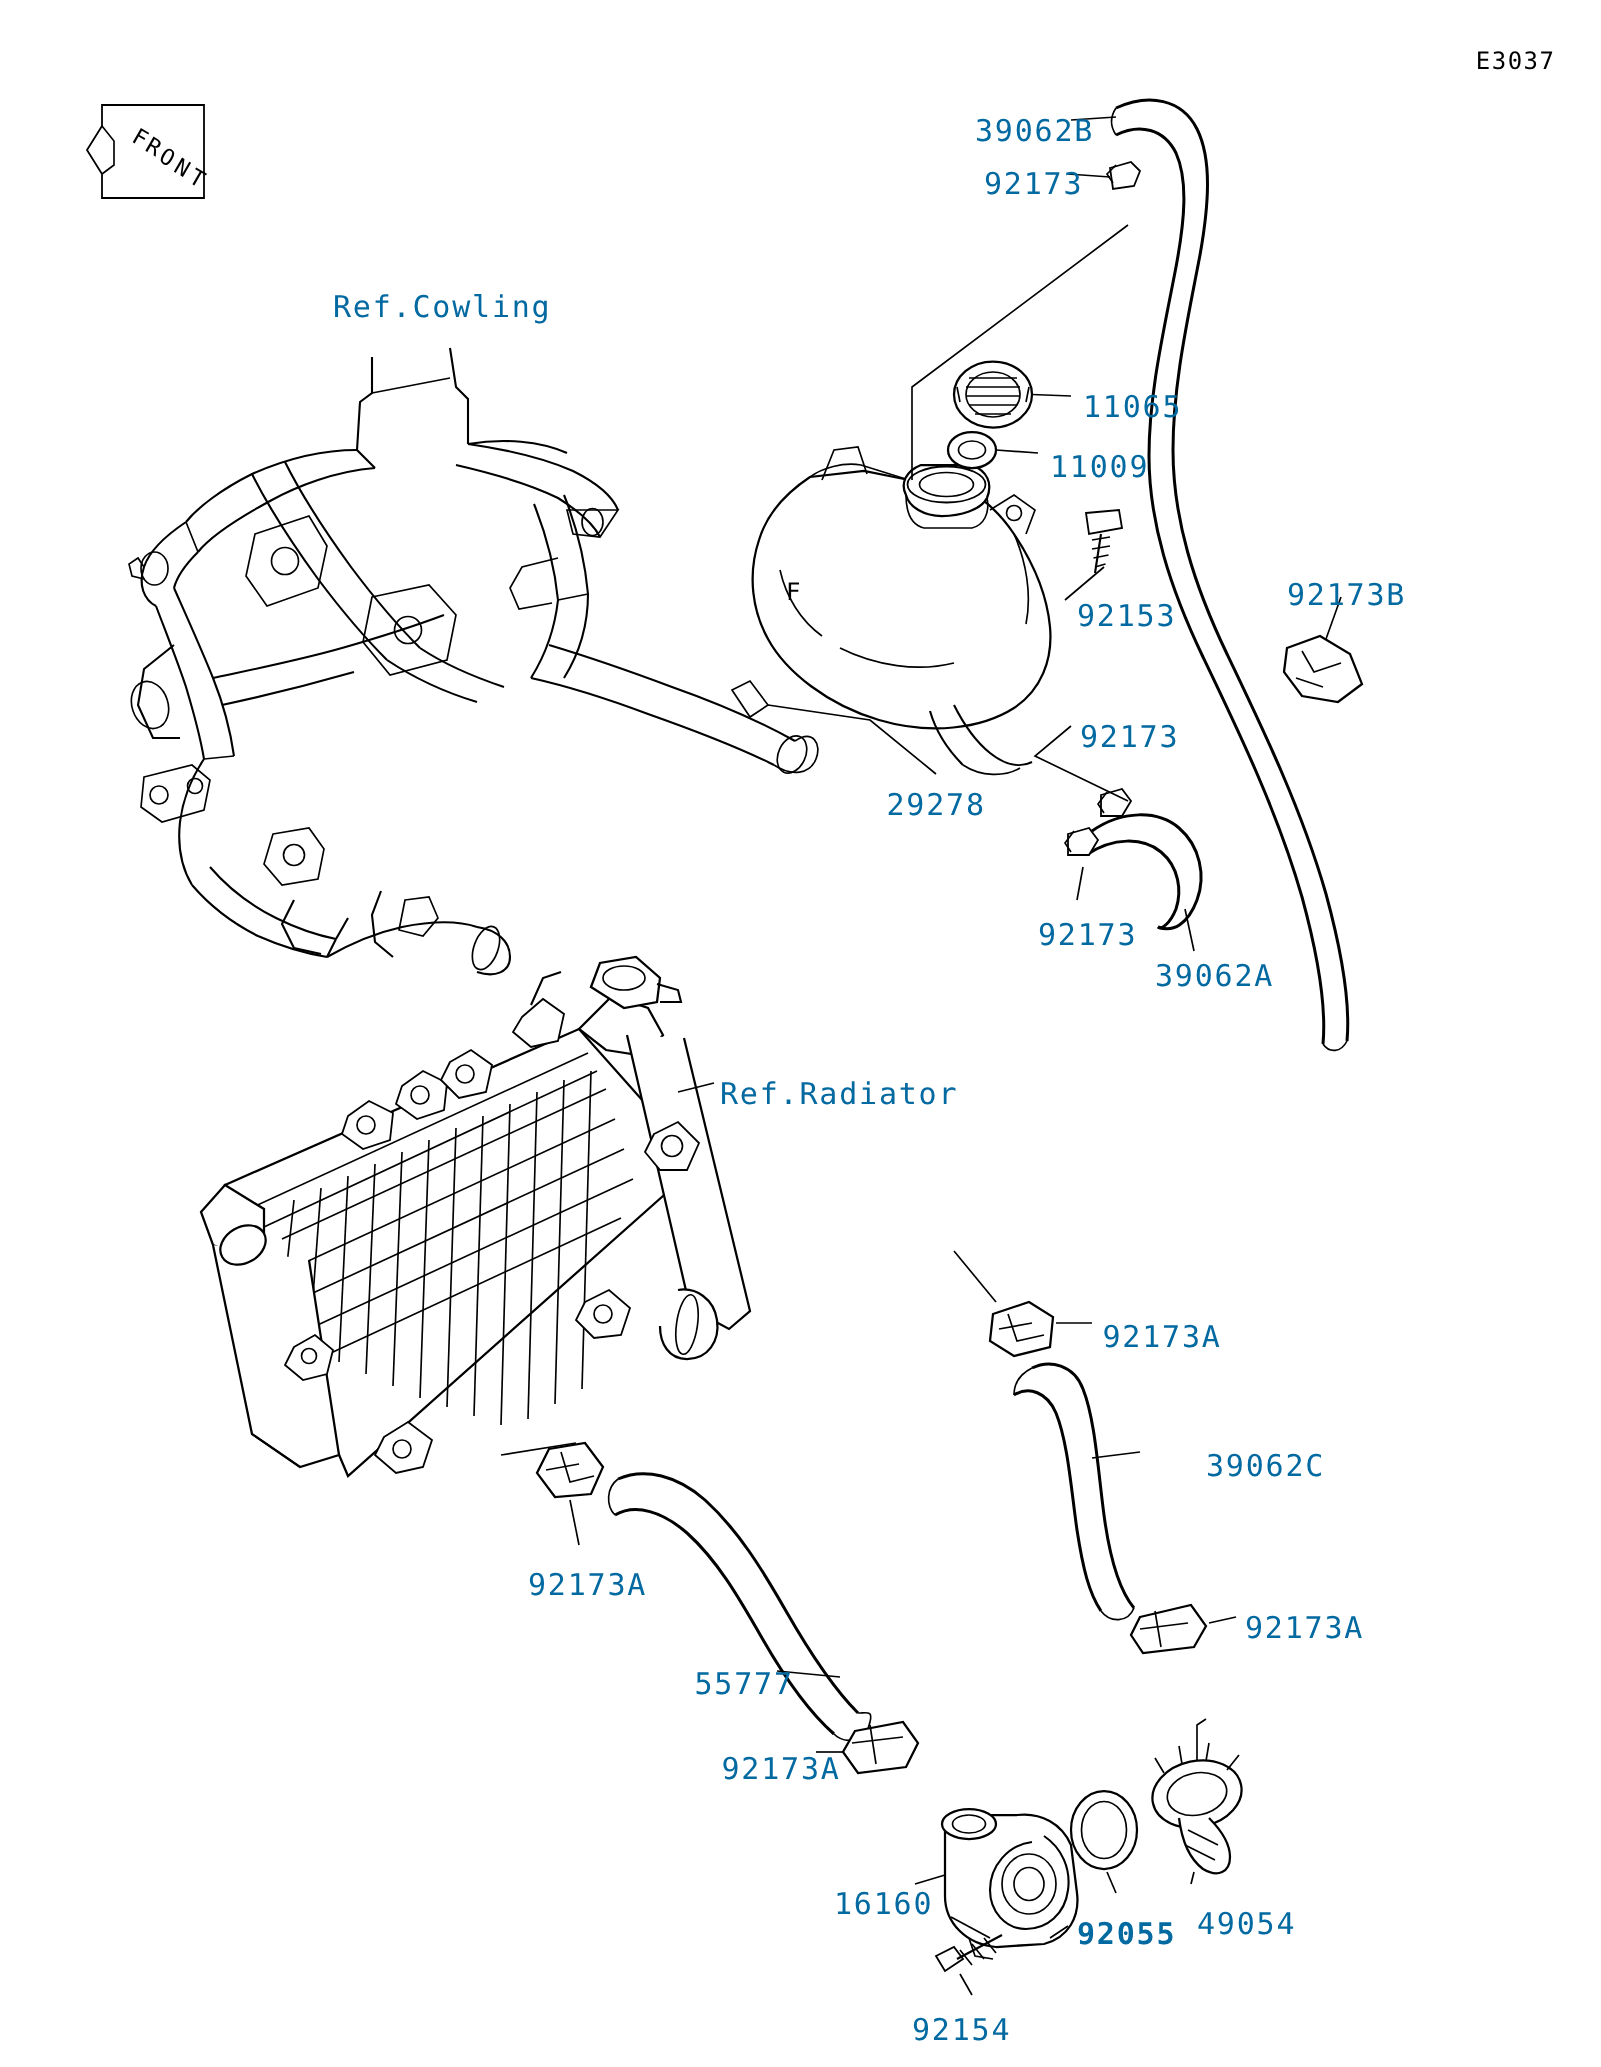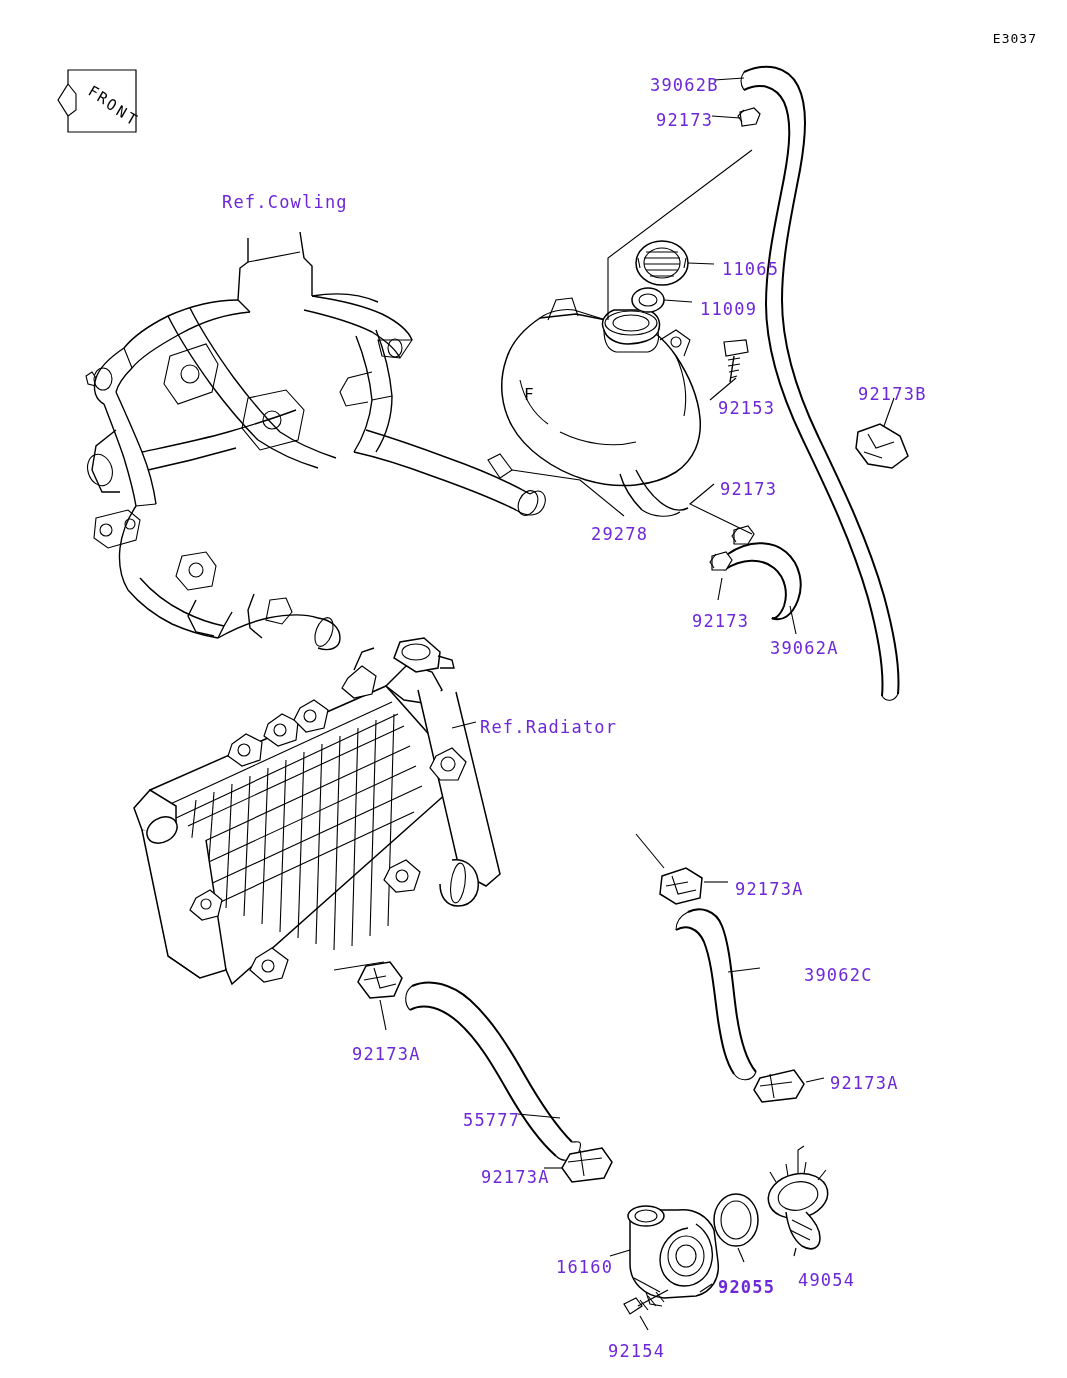"E3037" .diag-code { font-size: 13px -> 16px }
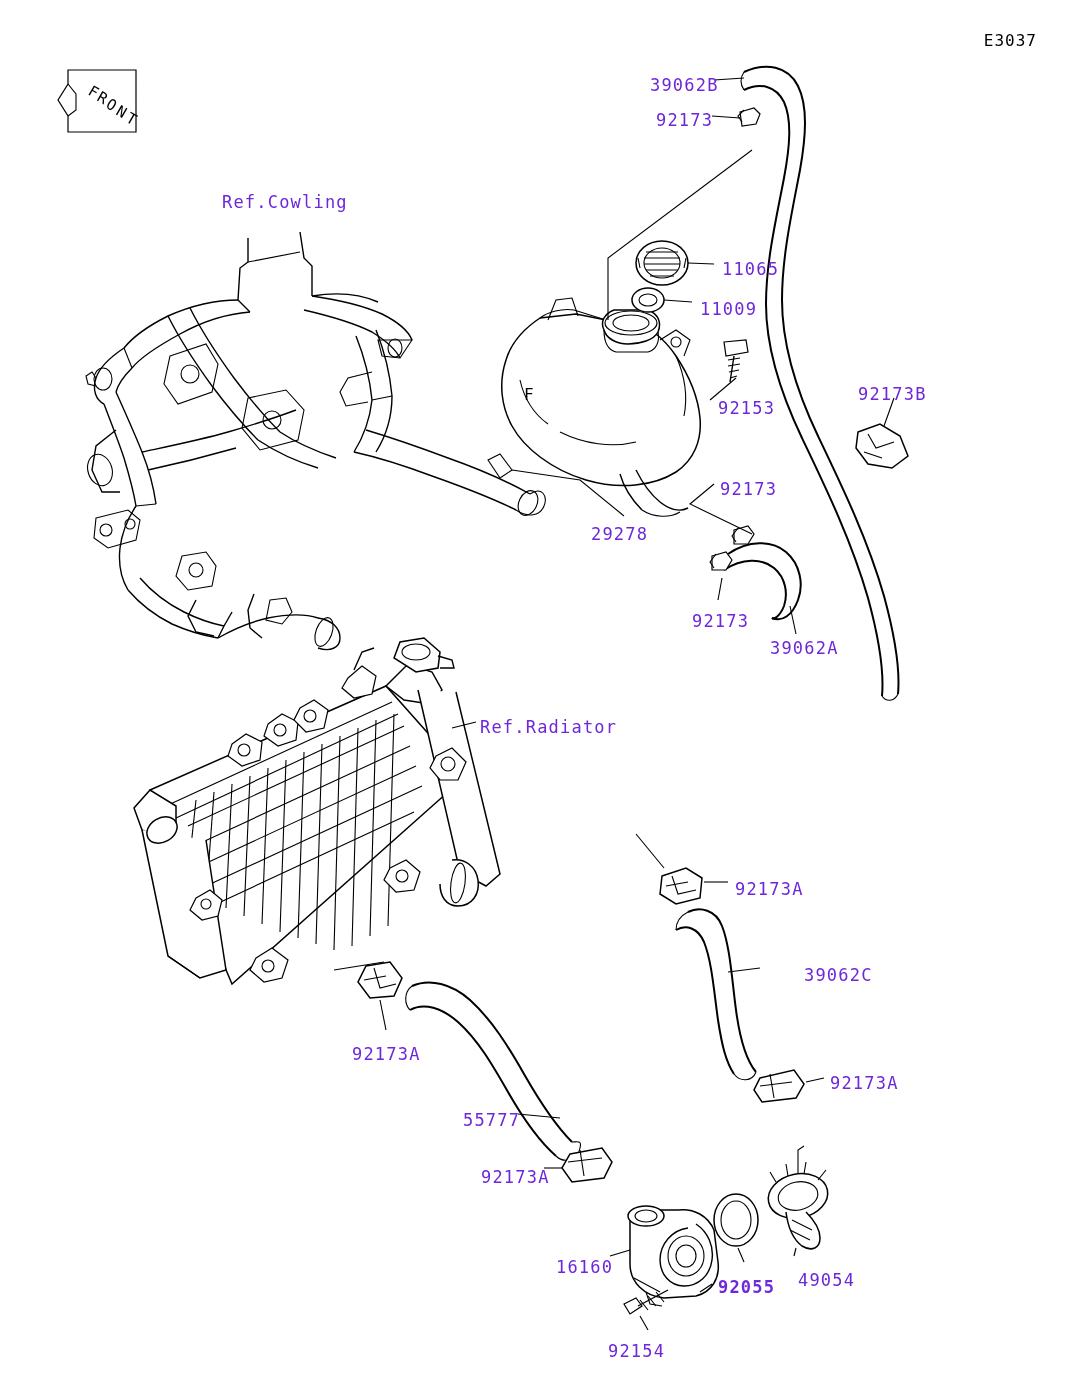"39062B" .lbl { color: #6d28d9 -> #0369a1; font-size: 17px -> 20px }
